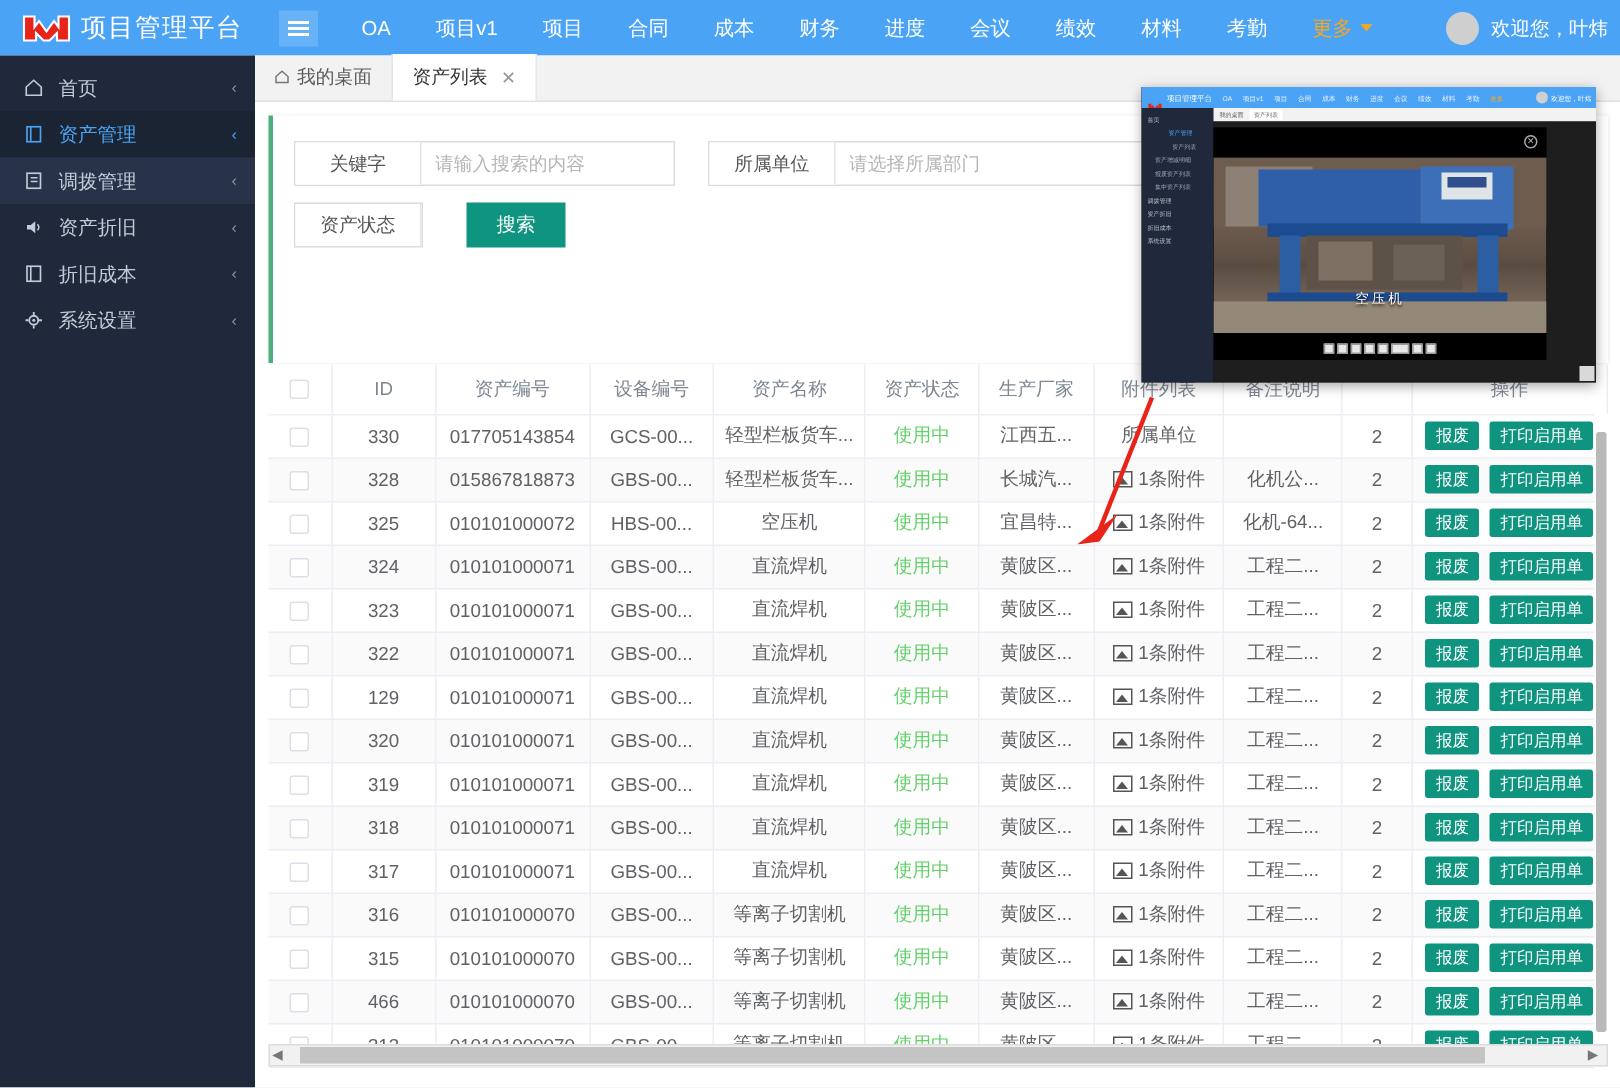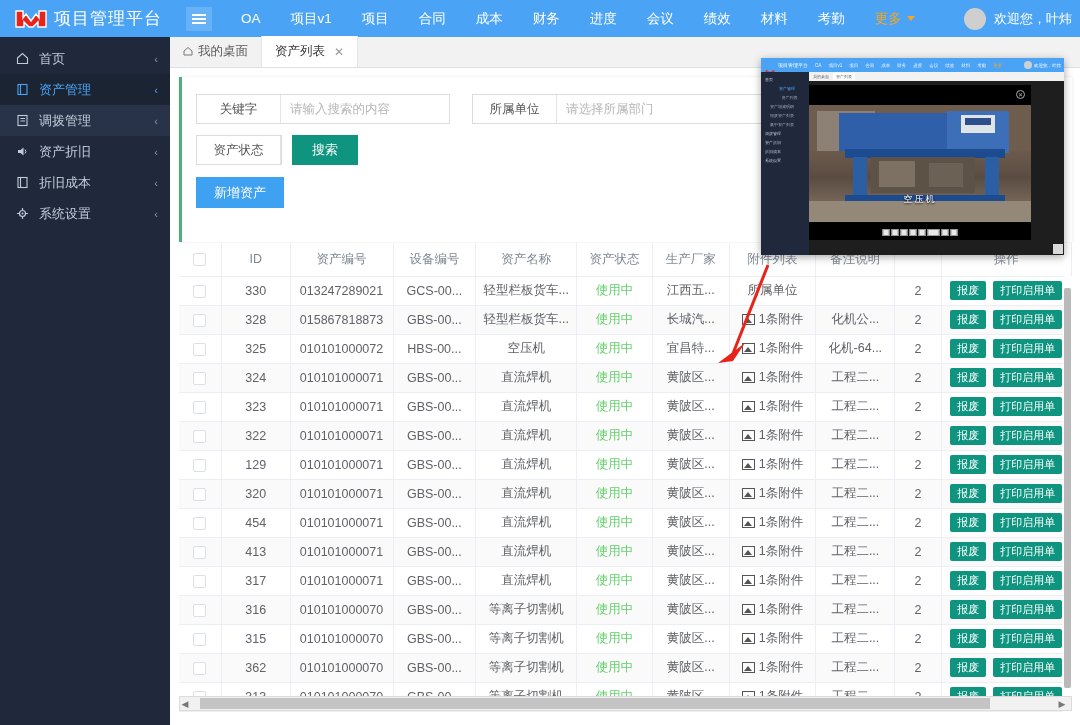"搜索" div.btn-search { margin-left: 10px -> 29px }
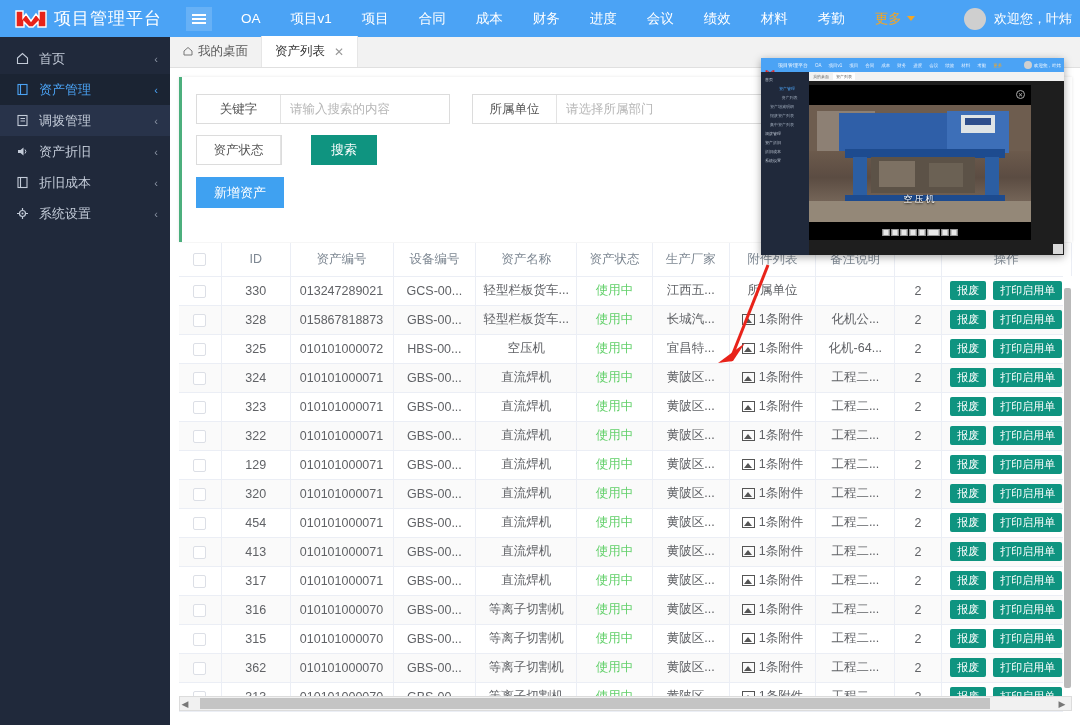"新增资产" div.form-row { html: <div> <div>新增资产</div> </div> -> none }
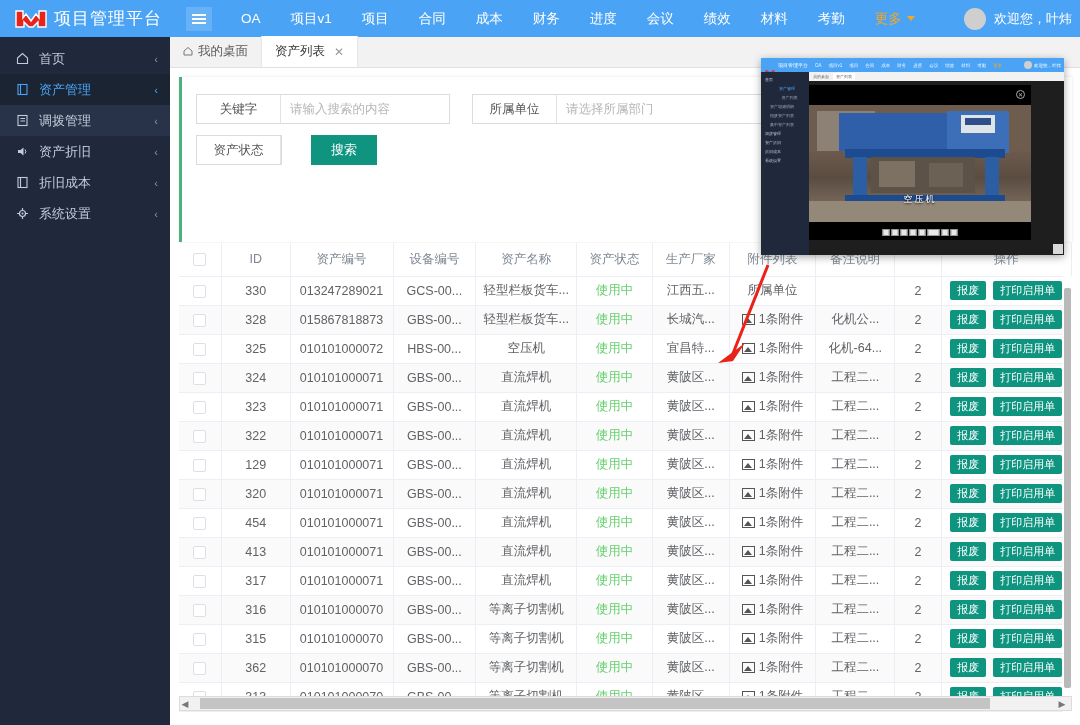"013247289021" td { text: 013247289021 -> 017705143854 }
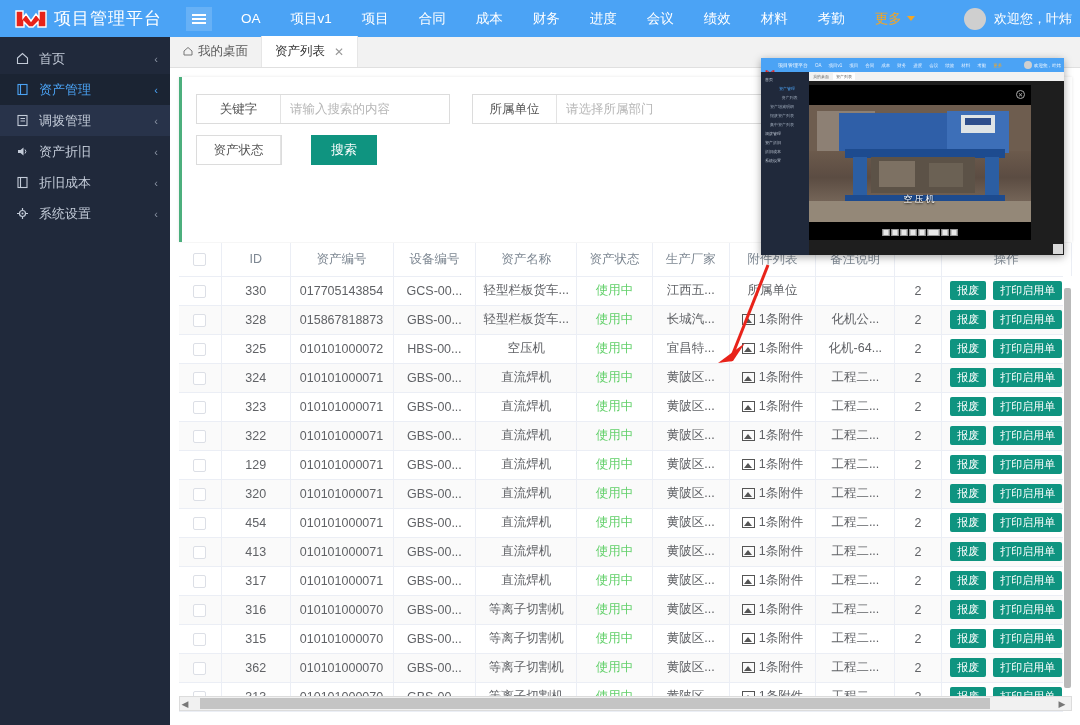"454" td { text: 454 -> 319 }
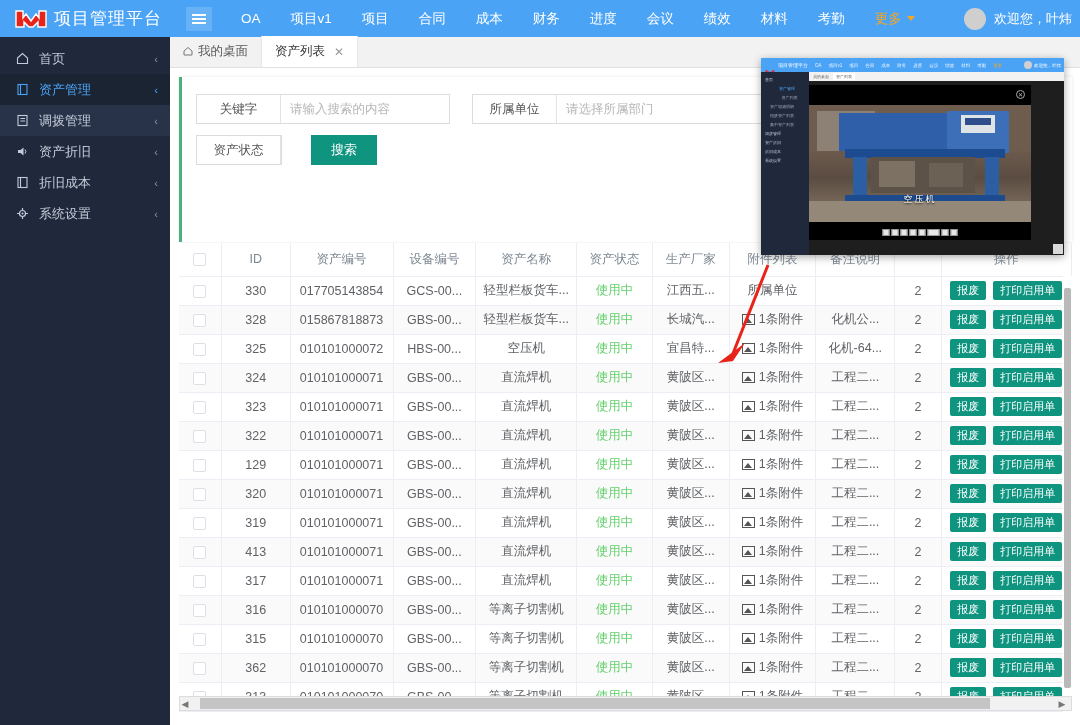"413" td { text: 413 -> 318 }
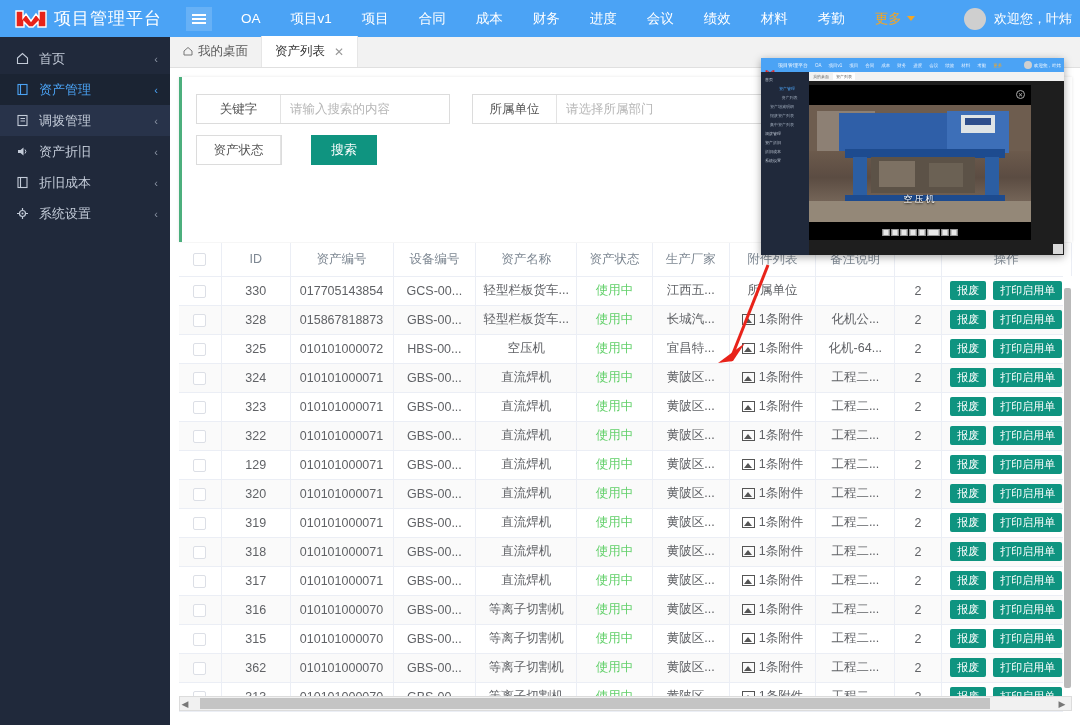"362" td { text: 362 -> 466 }
